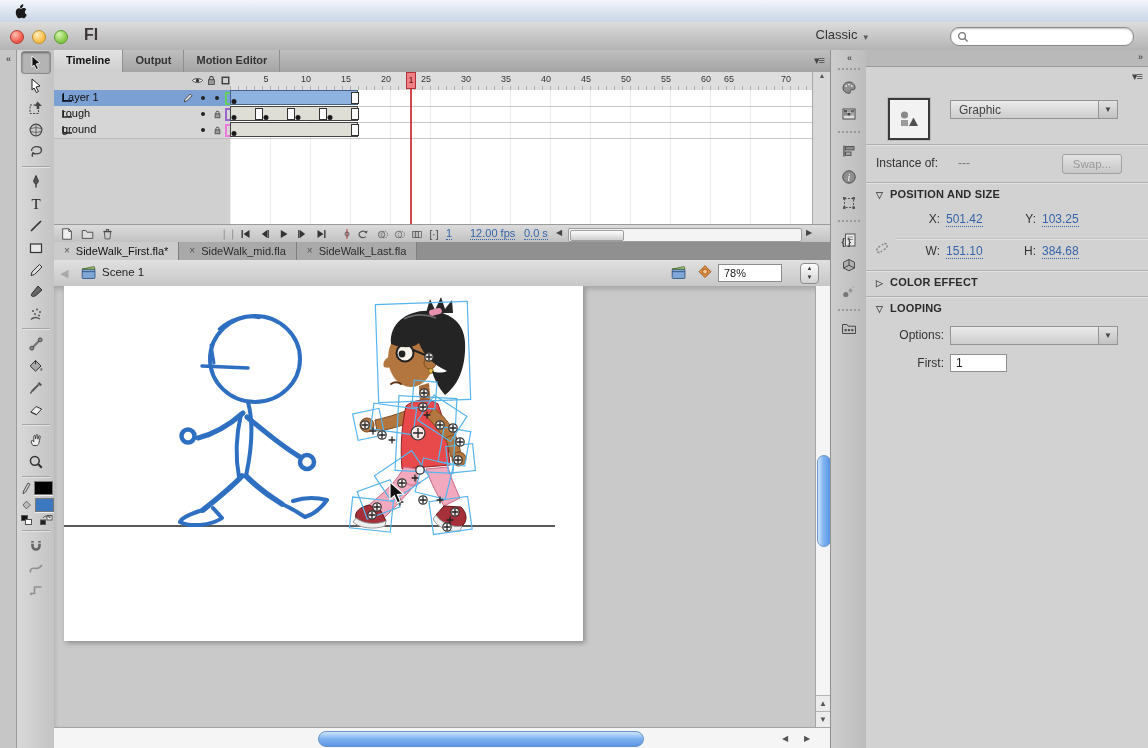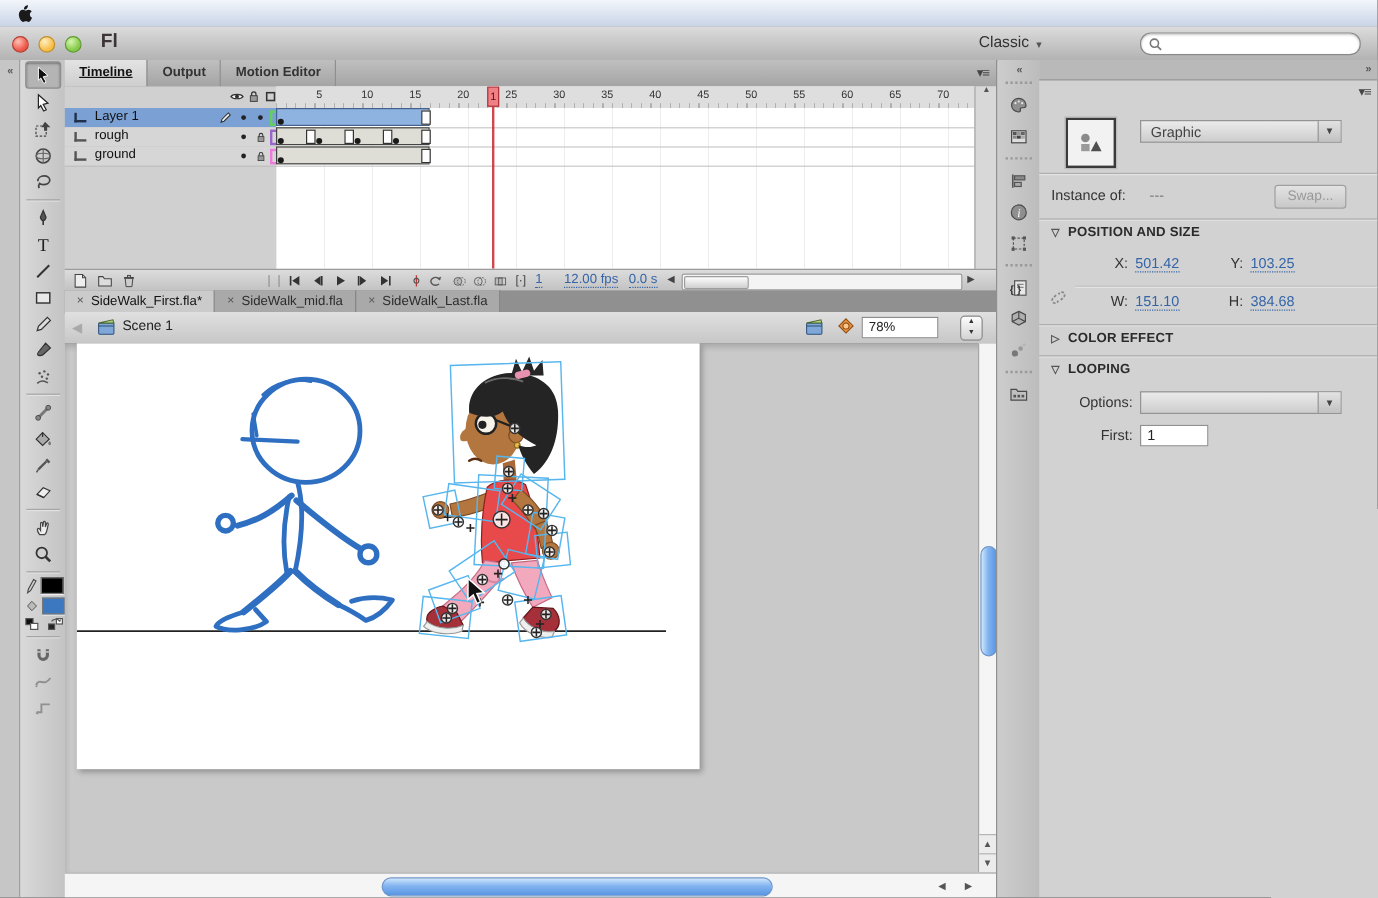"Timeline" .ptab.on { text-decoration: underline -> none }
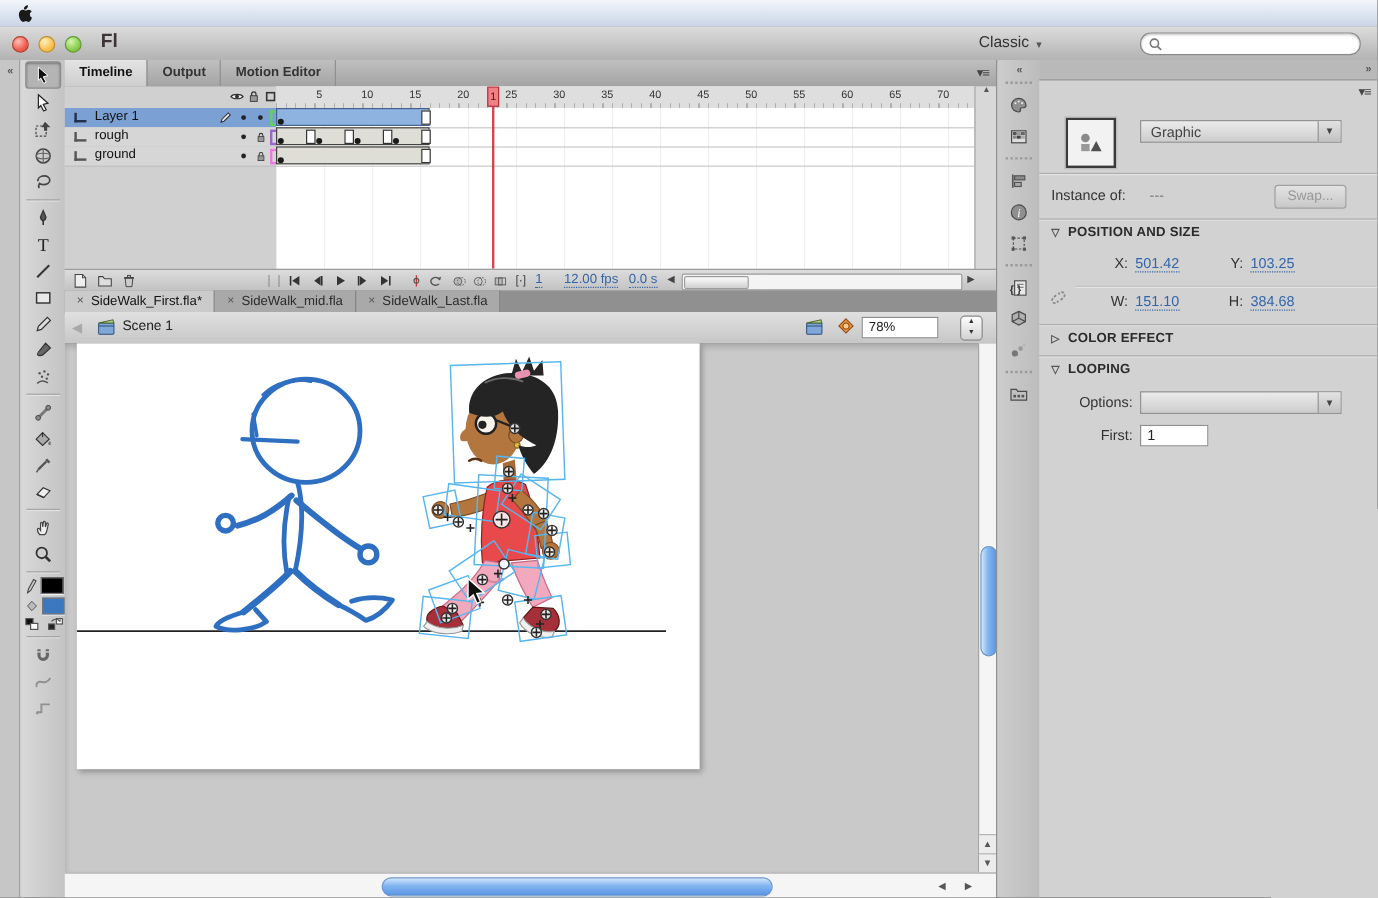"65" div.rnum { left: 516px -> 499px }
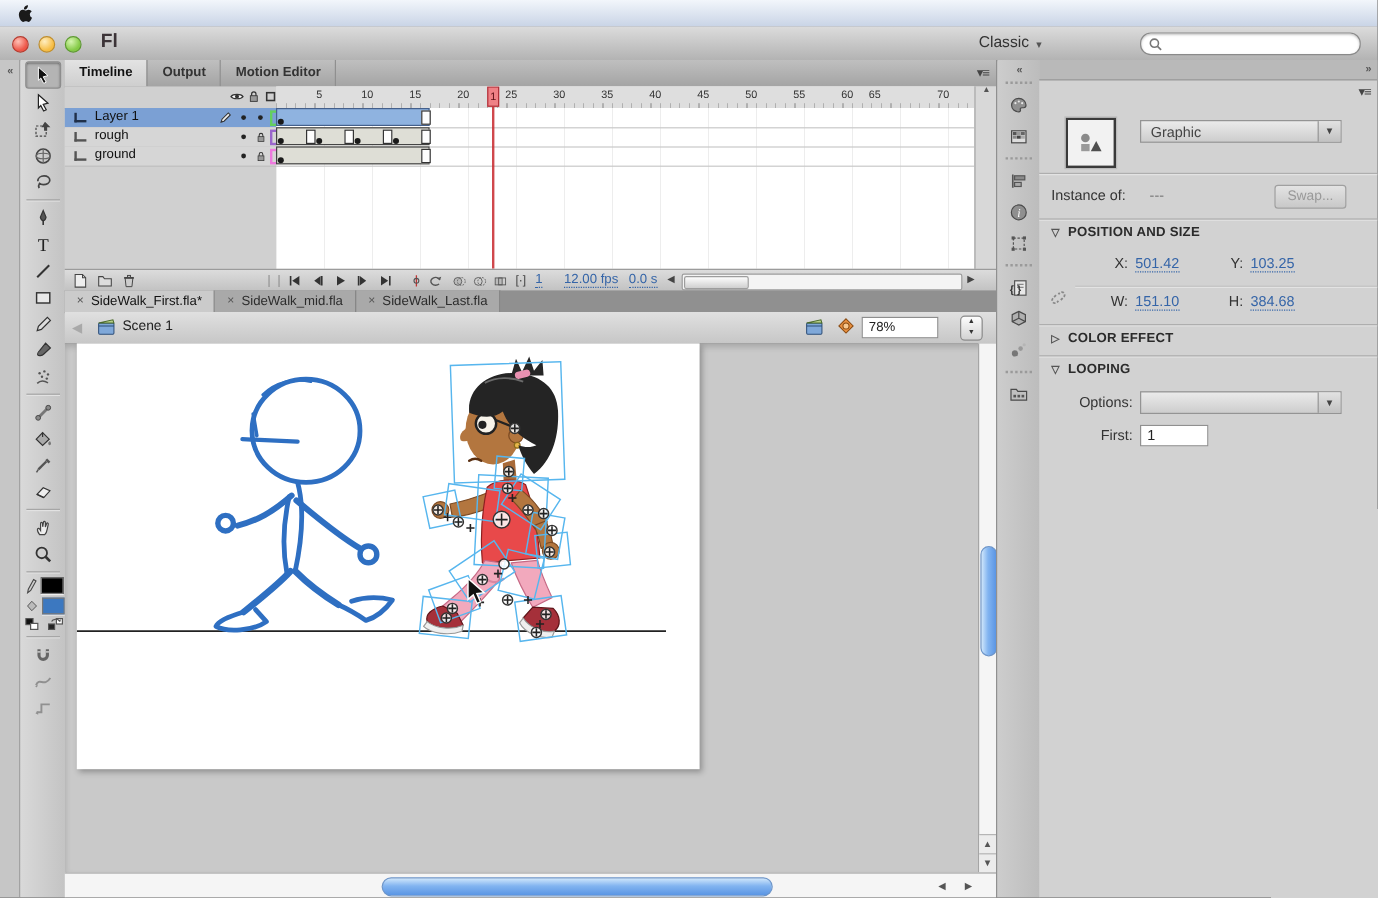"Layer 1" .lrow .lname { left: 25px -> 8px }
